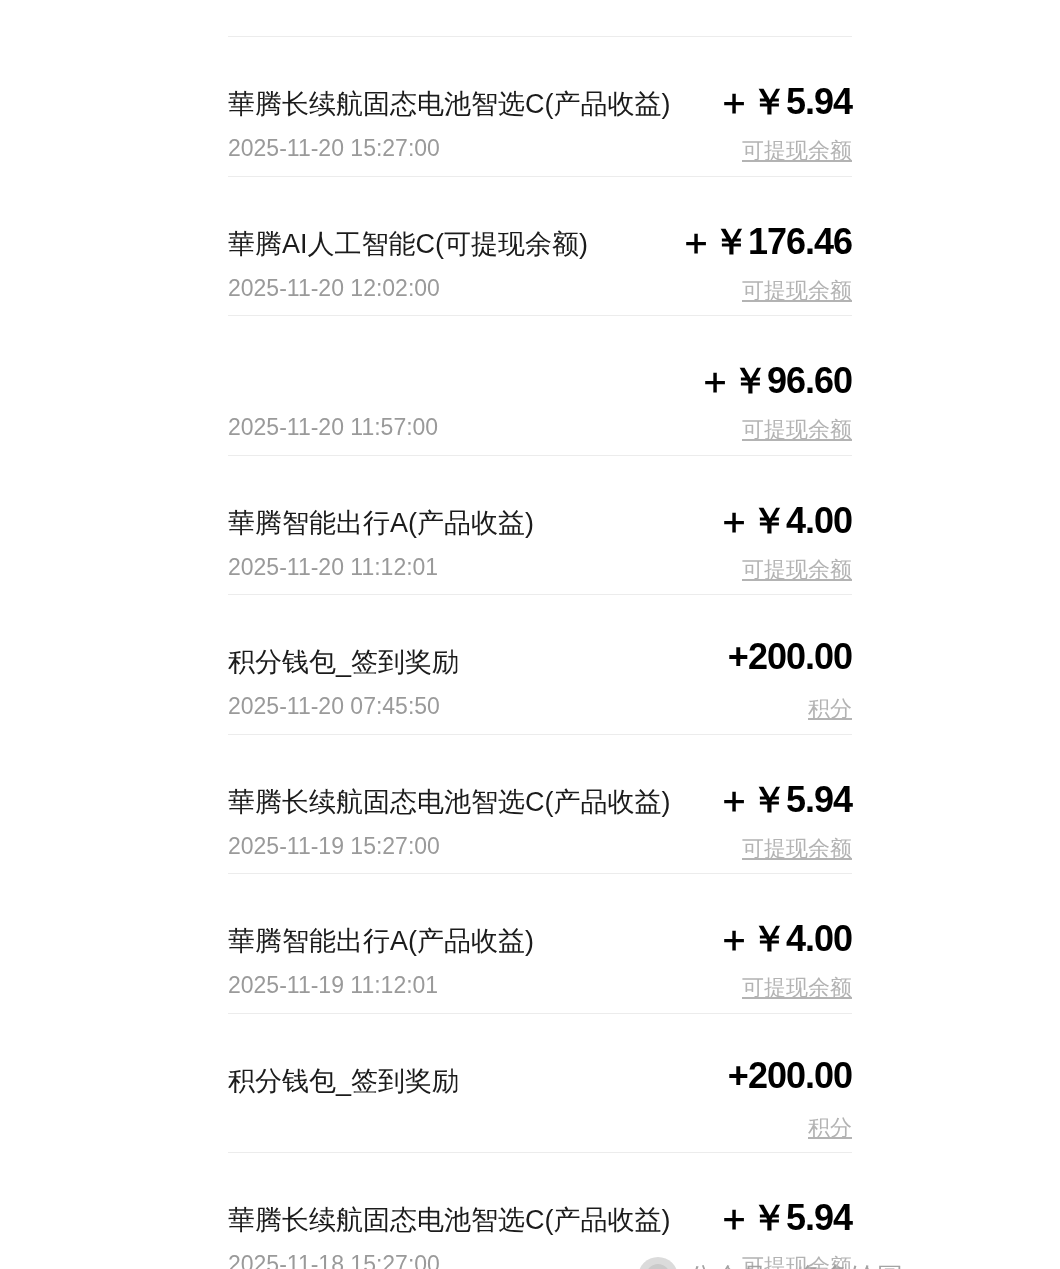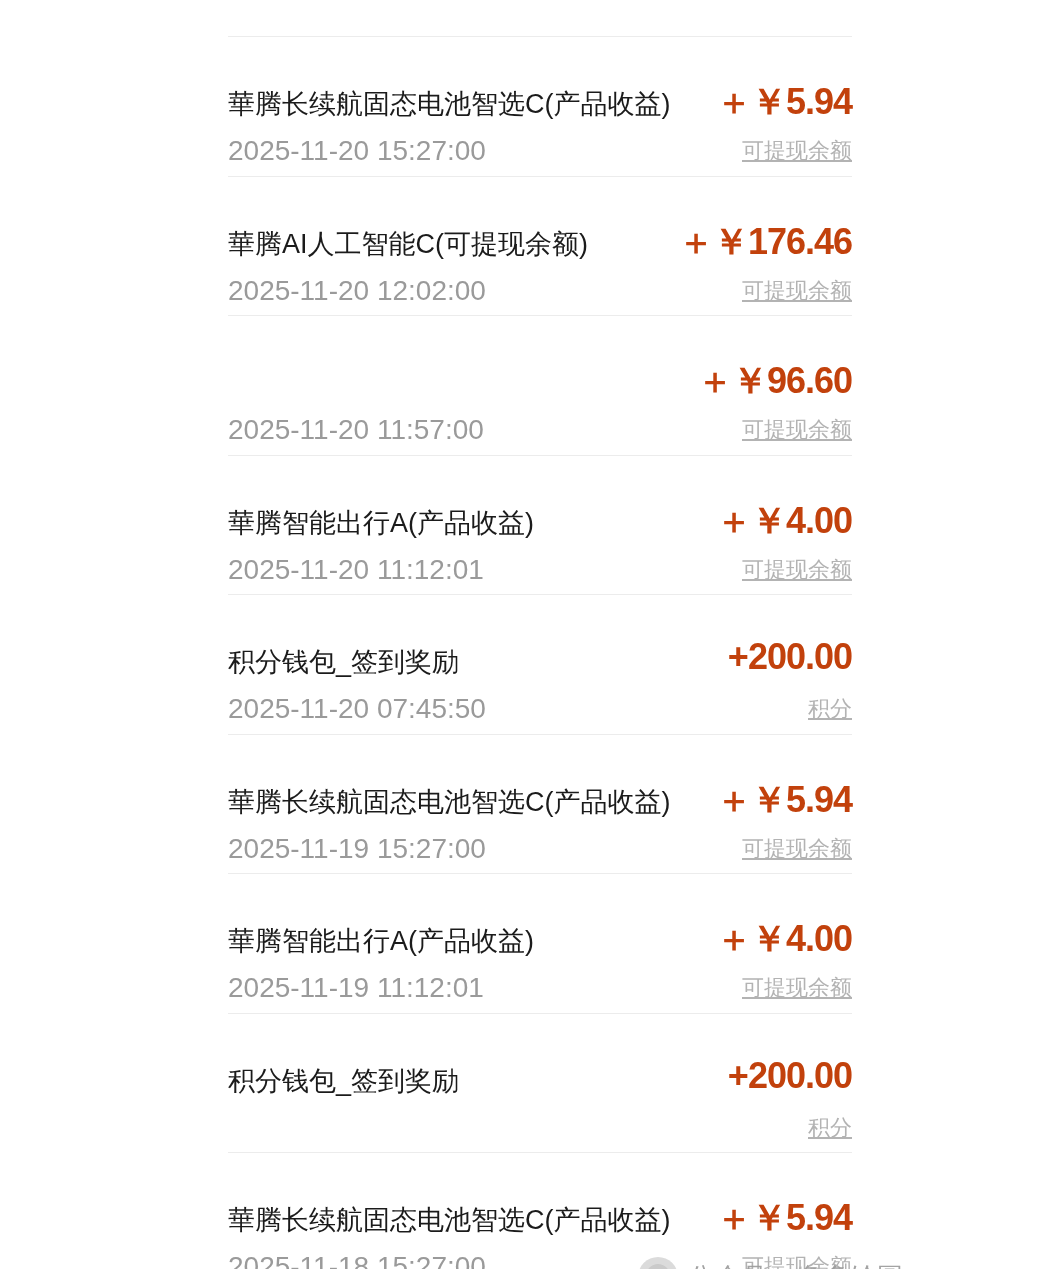"＋￥5.94" .amount { color: #c2410c -> #000000 }
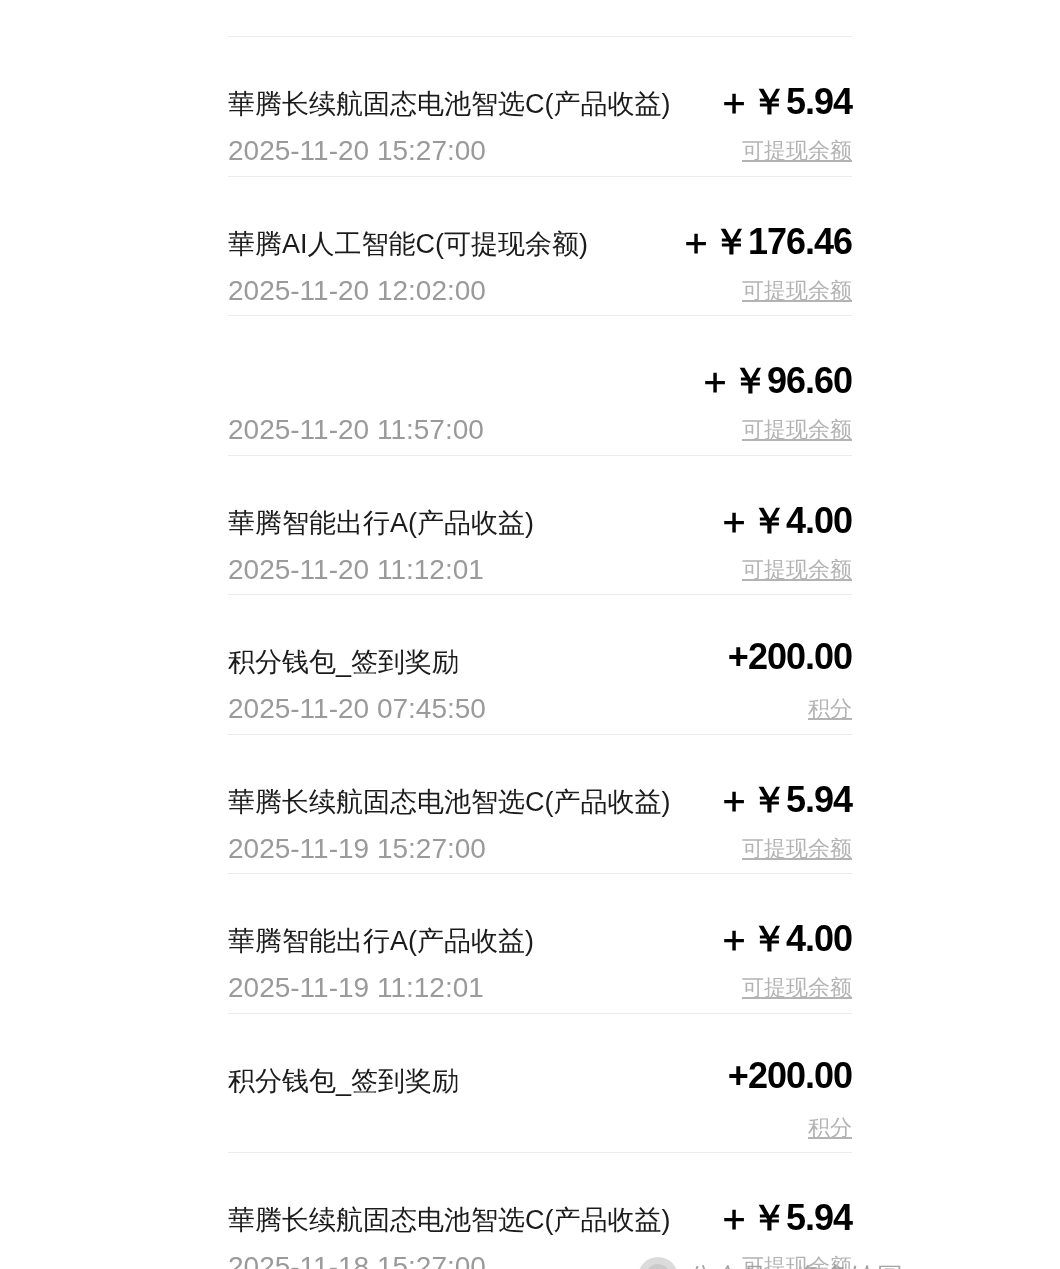"2025-11-20 15:27:00" .date { font-size: 28px -> 23px }
